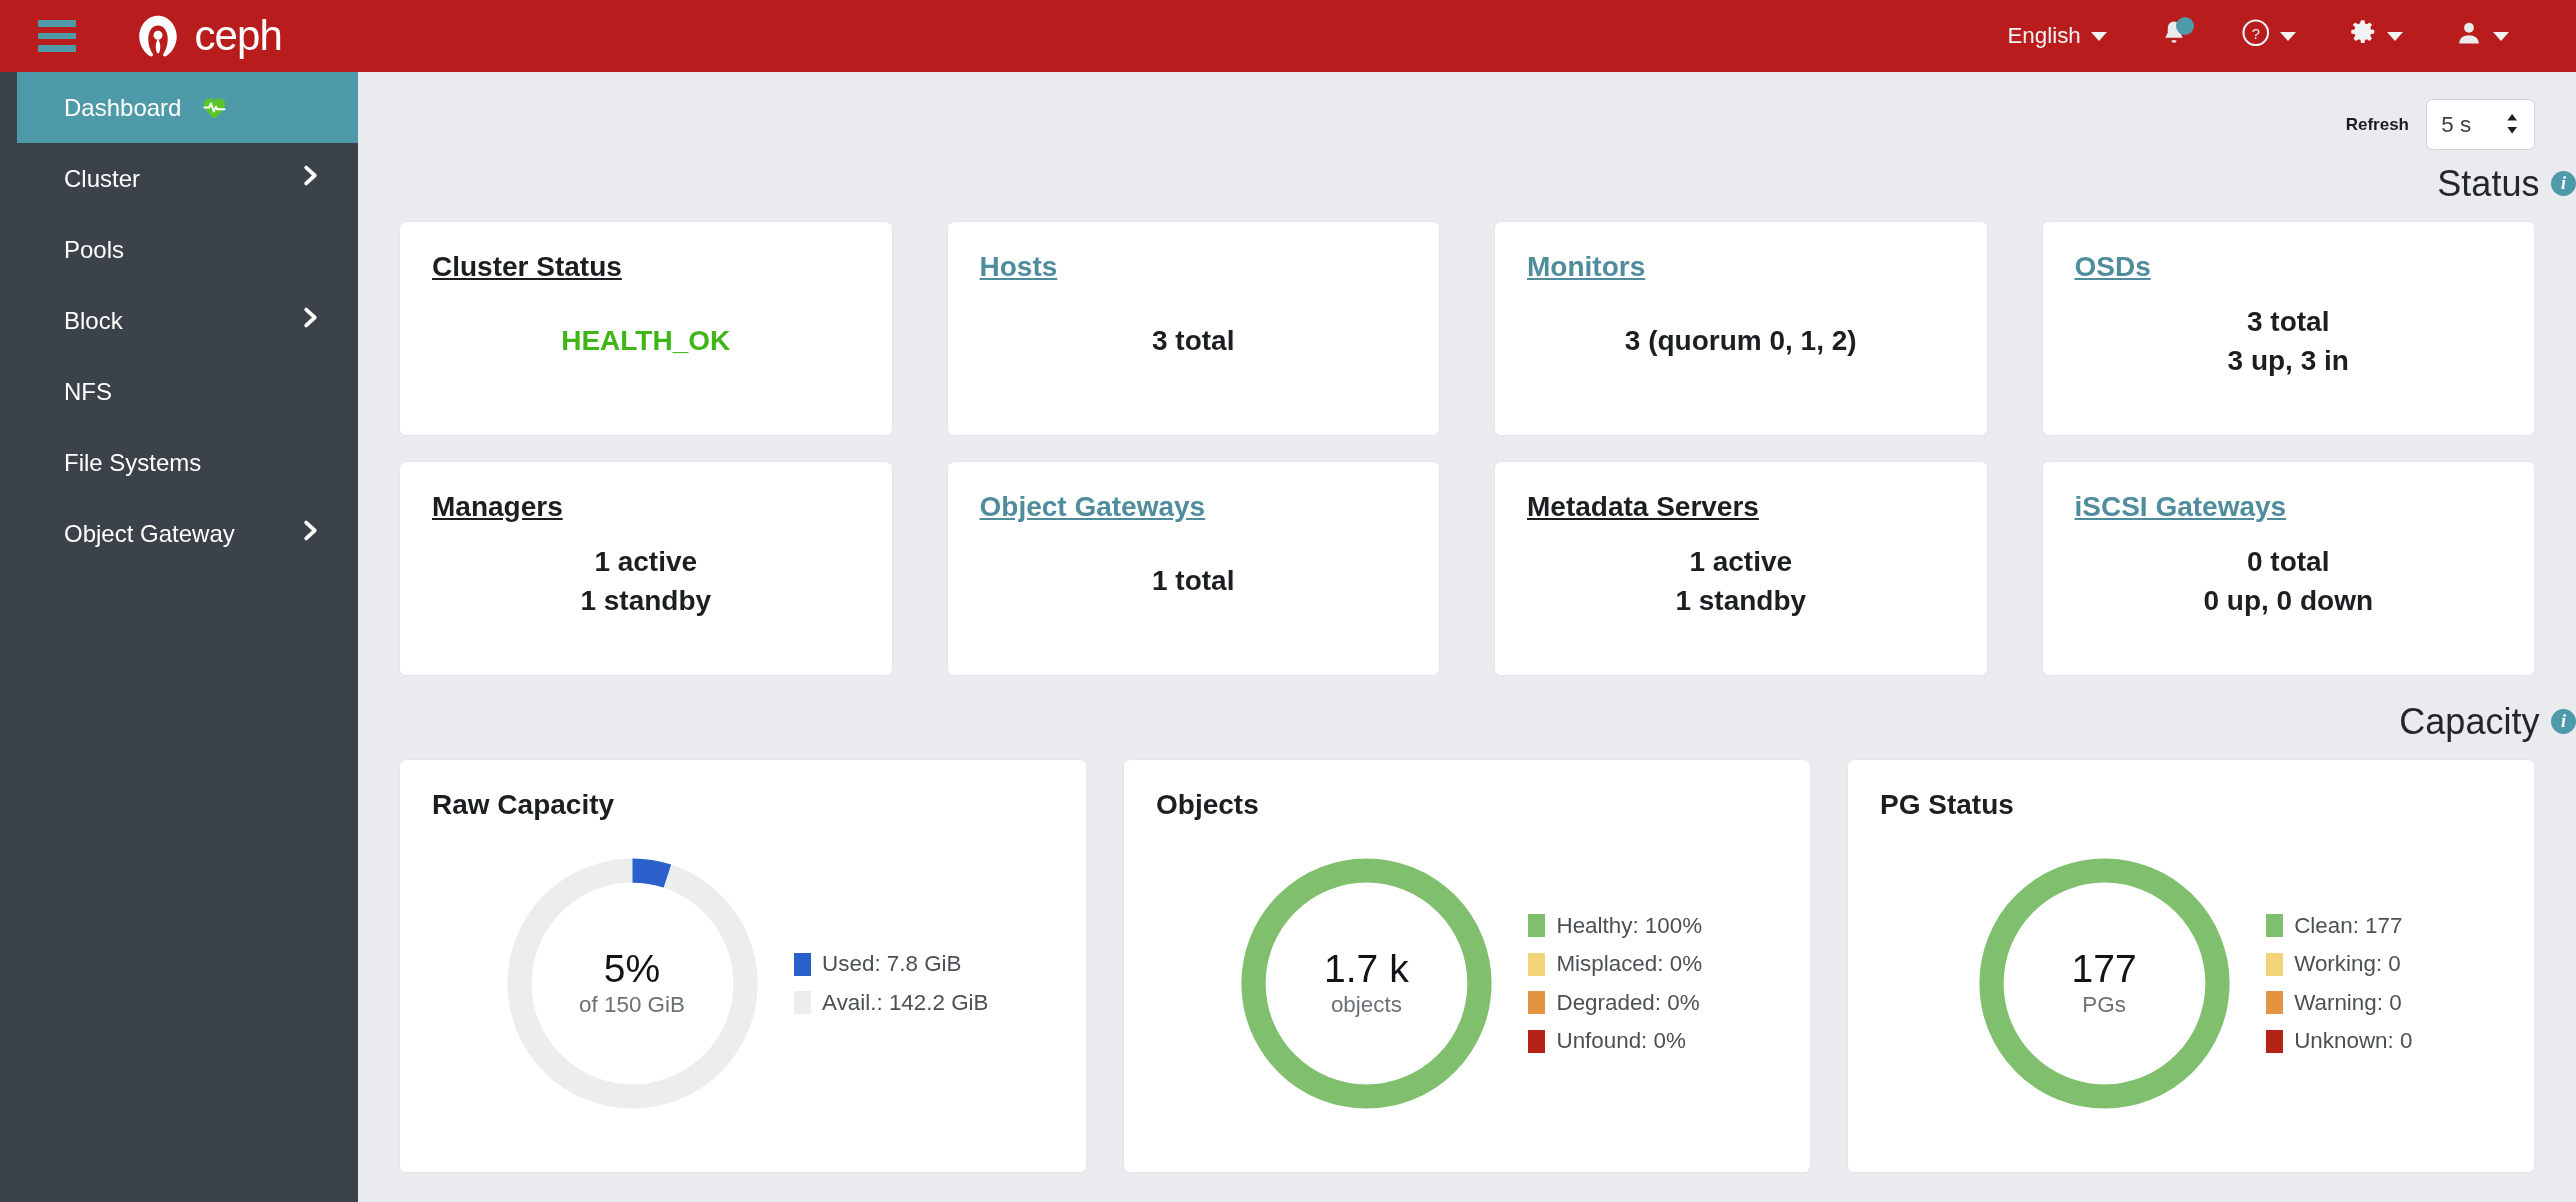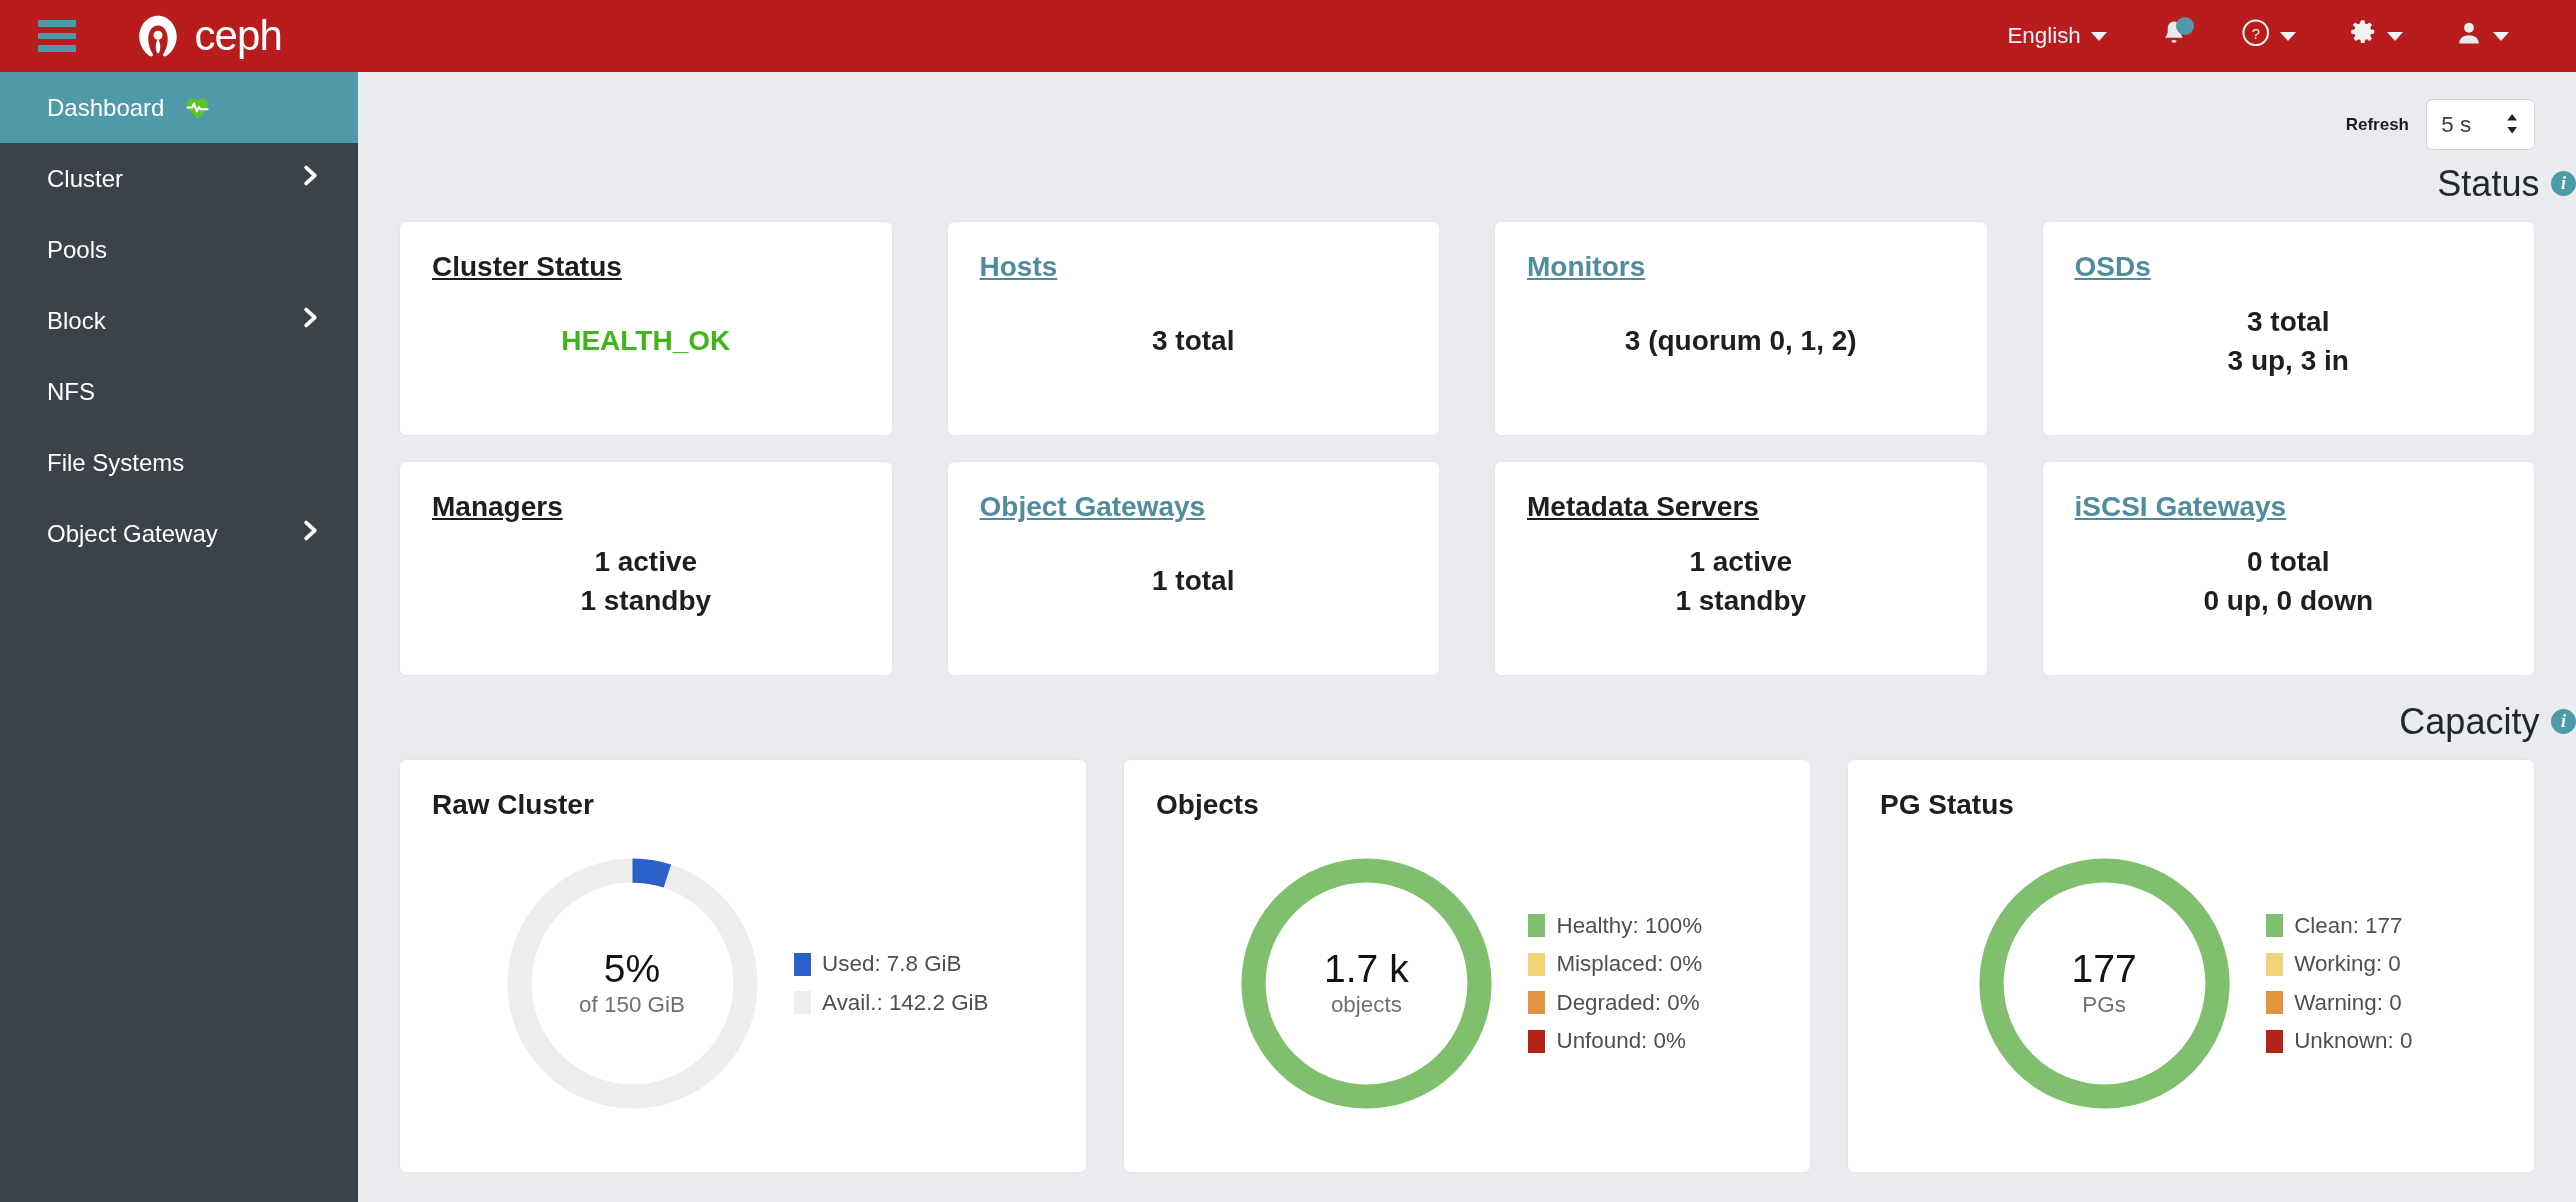"Dashboard" .side-item { margin-left: none -> 17px }
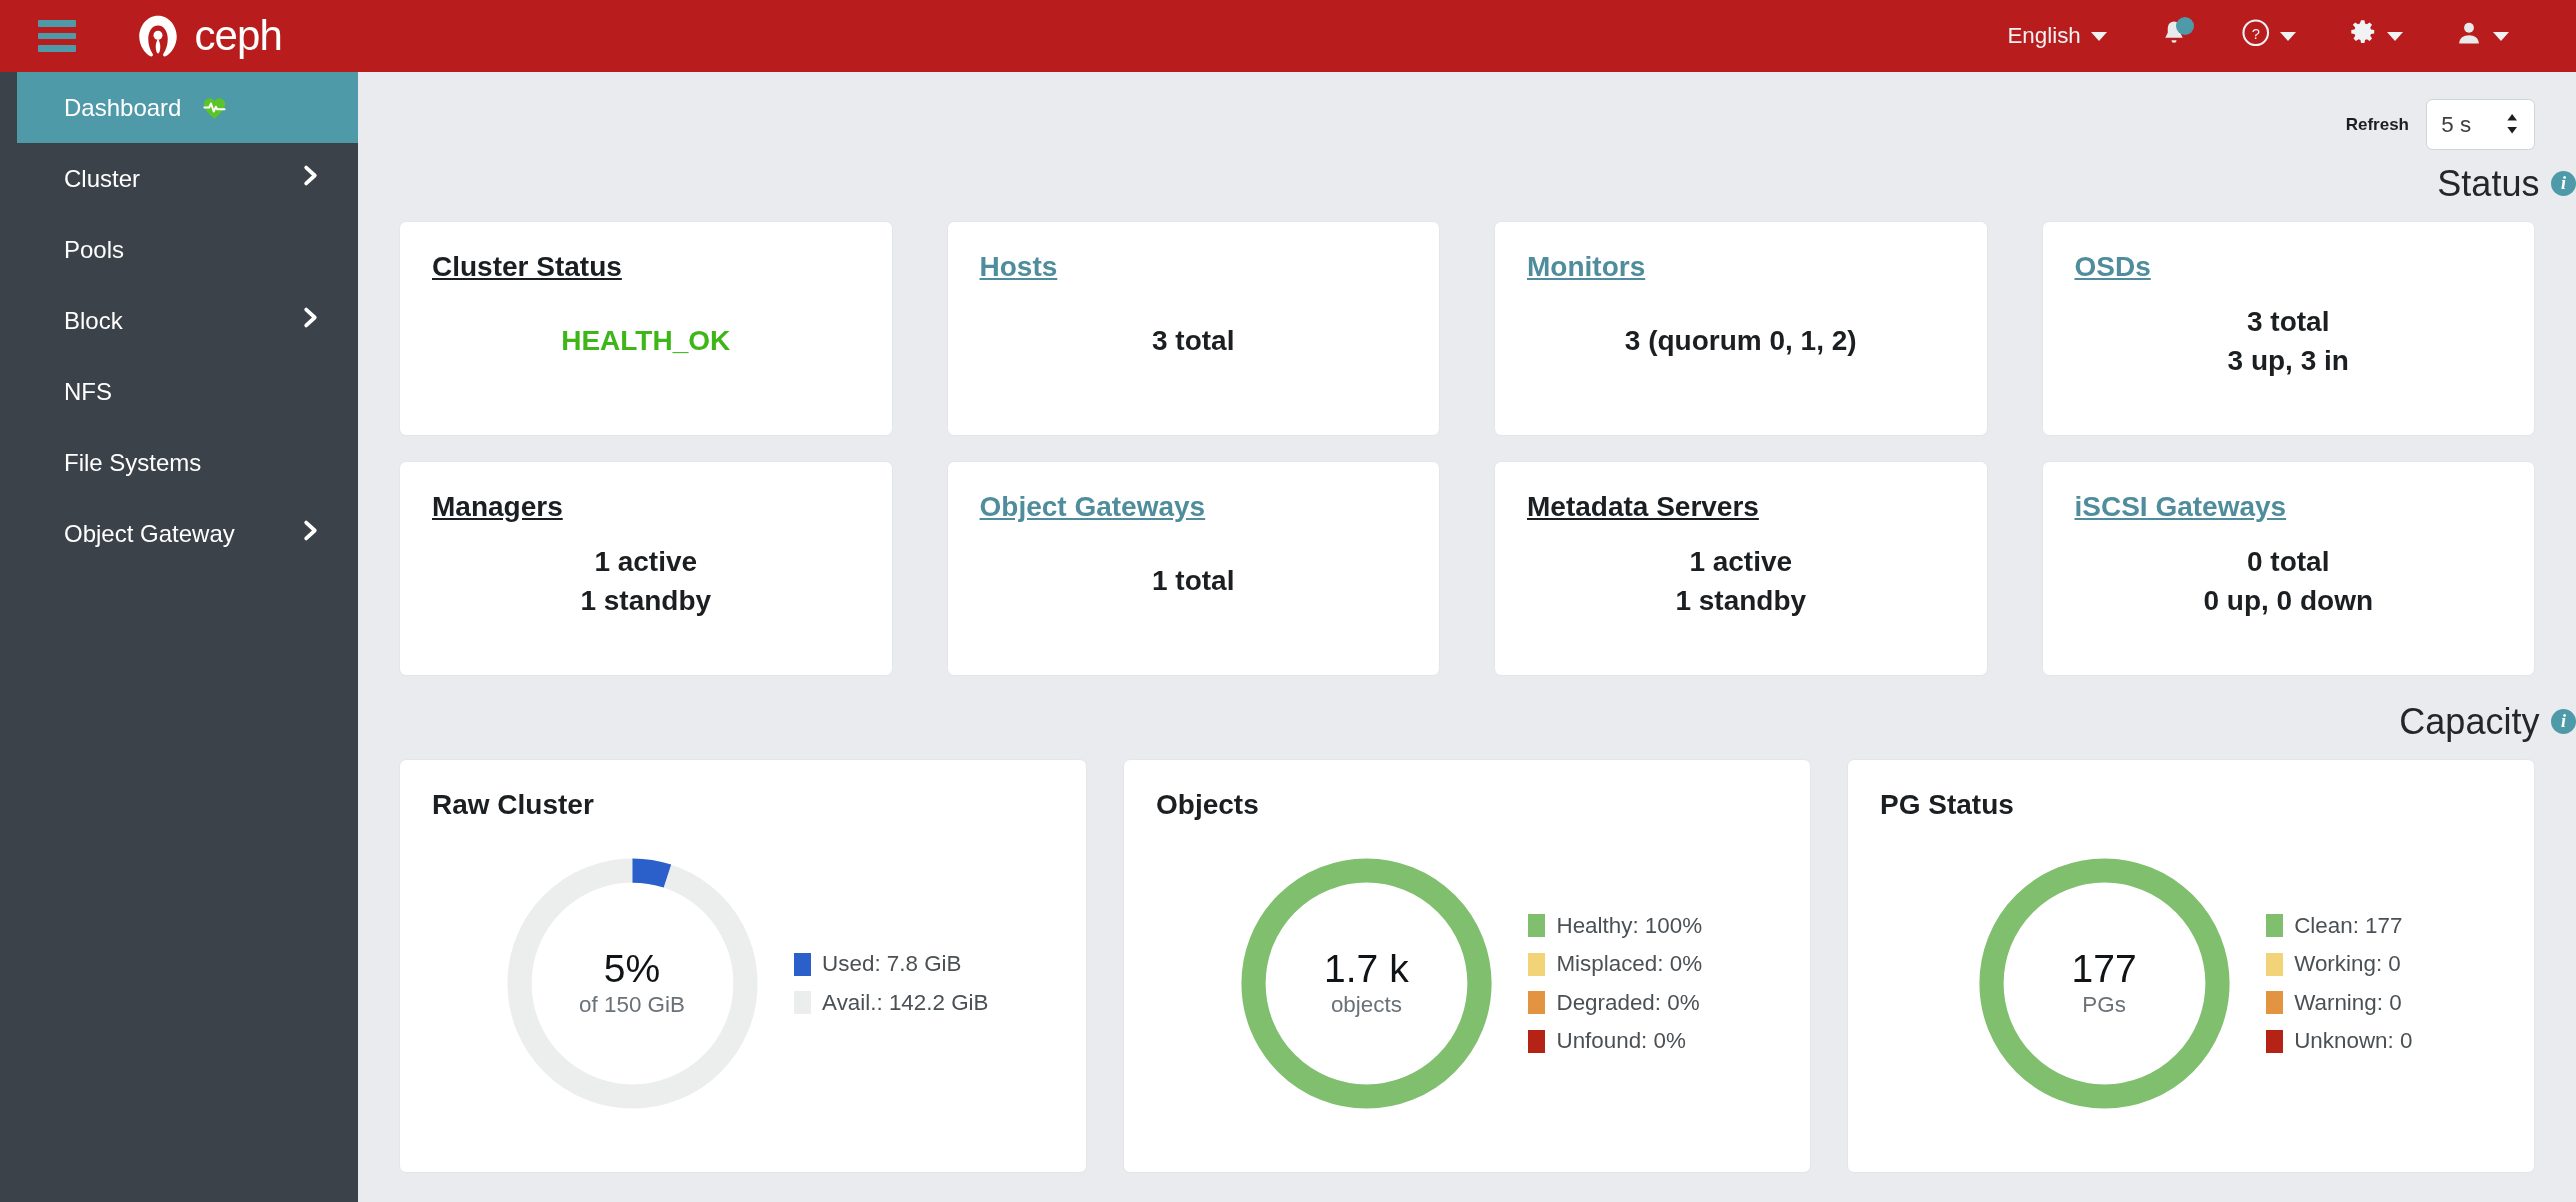"Raw Cluster" div.cap-title { text: Cluster -> Capacity }
